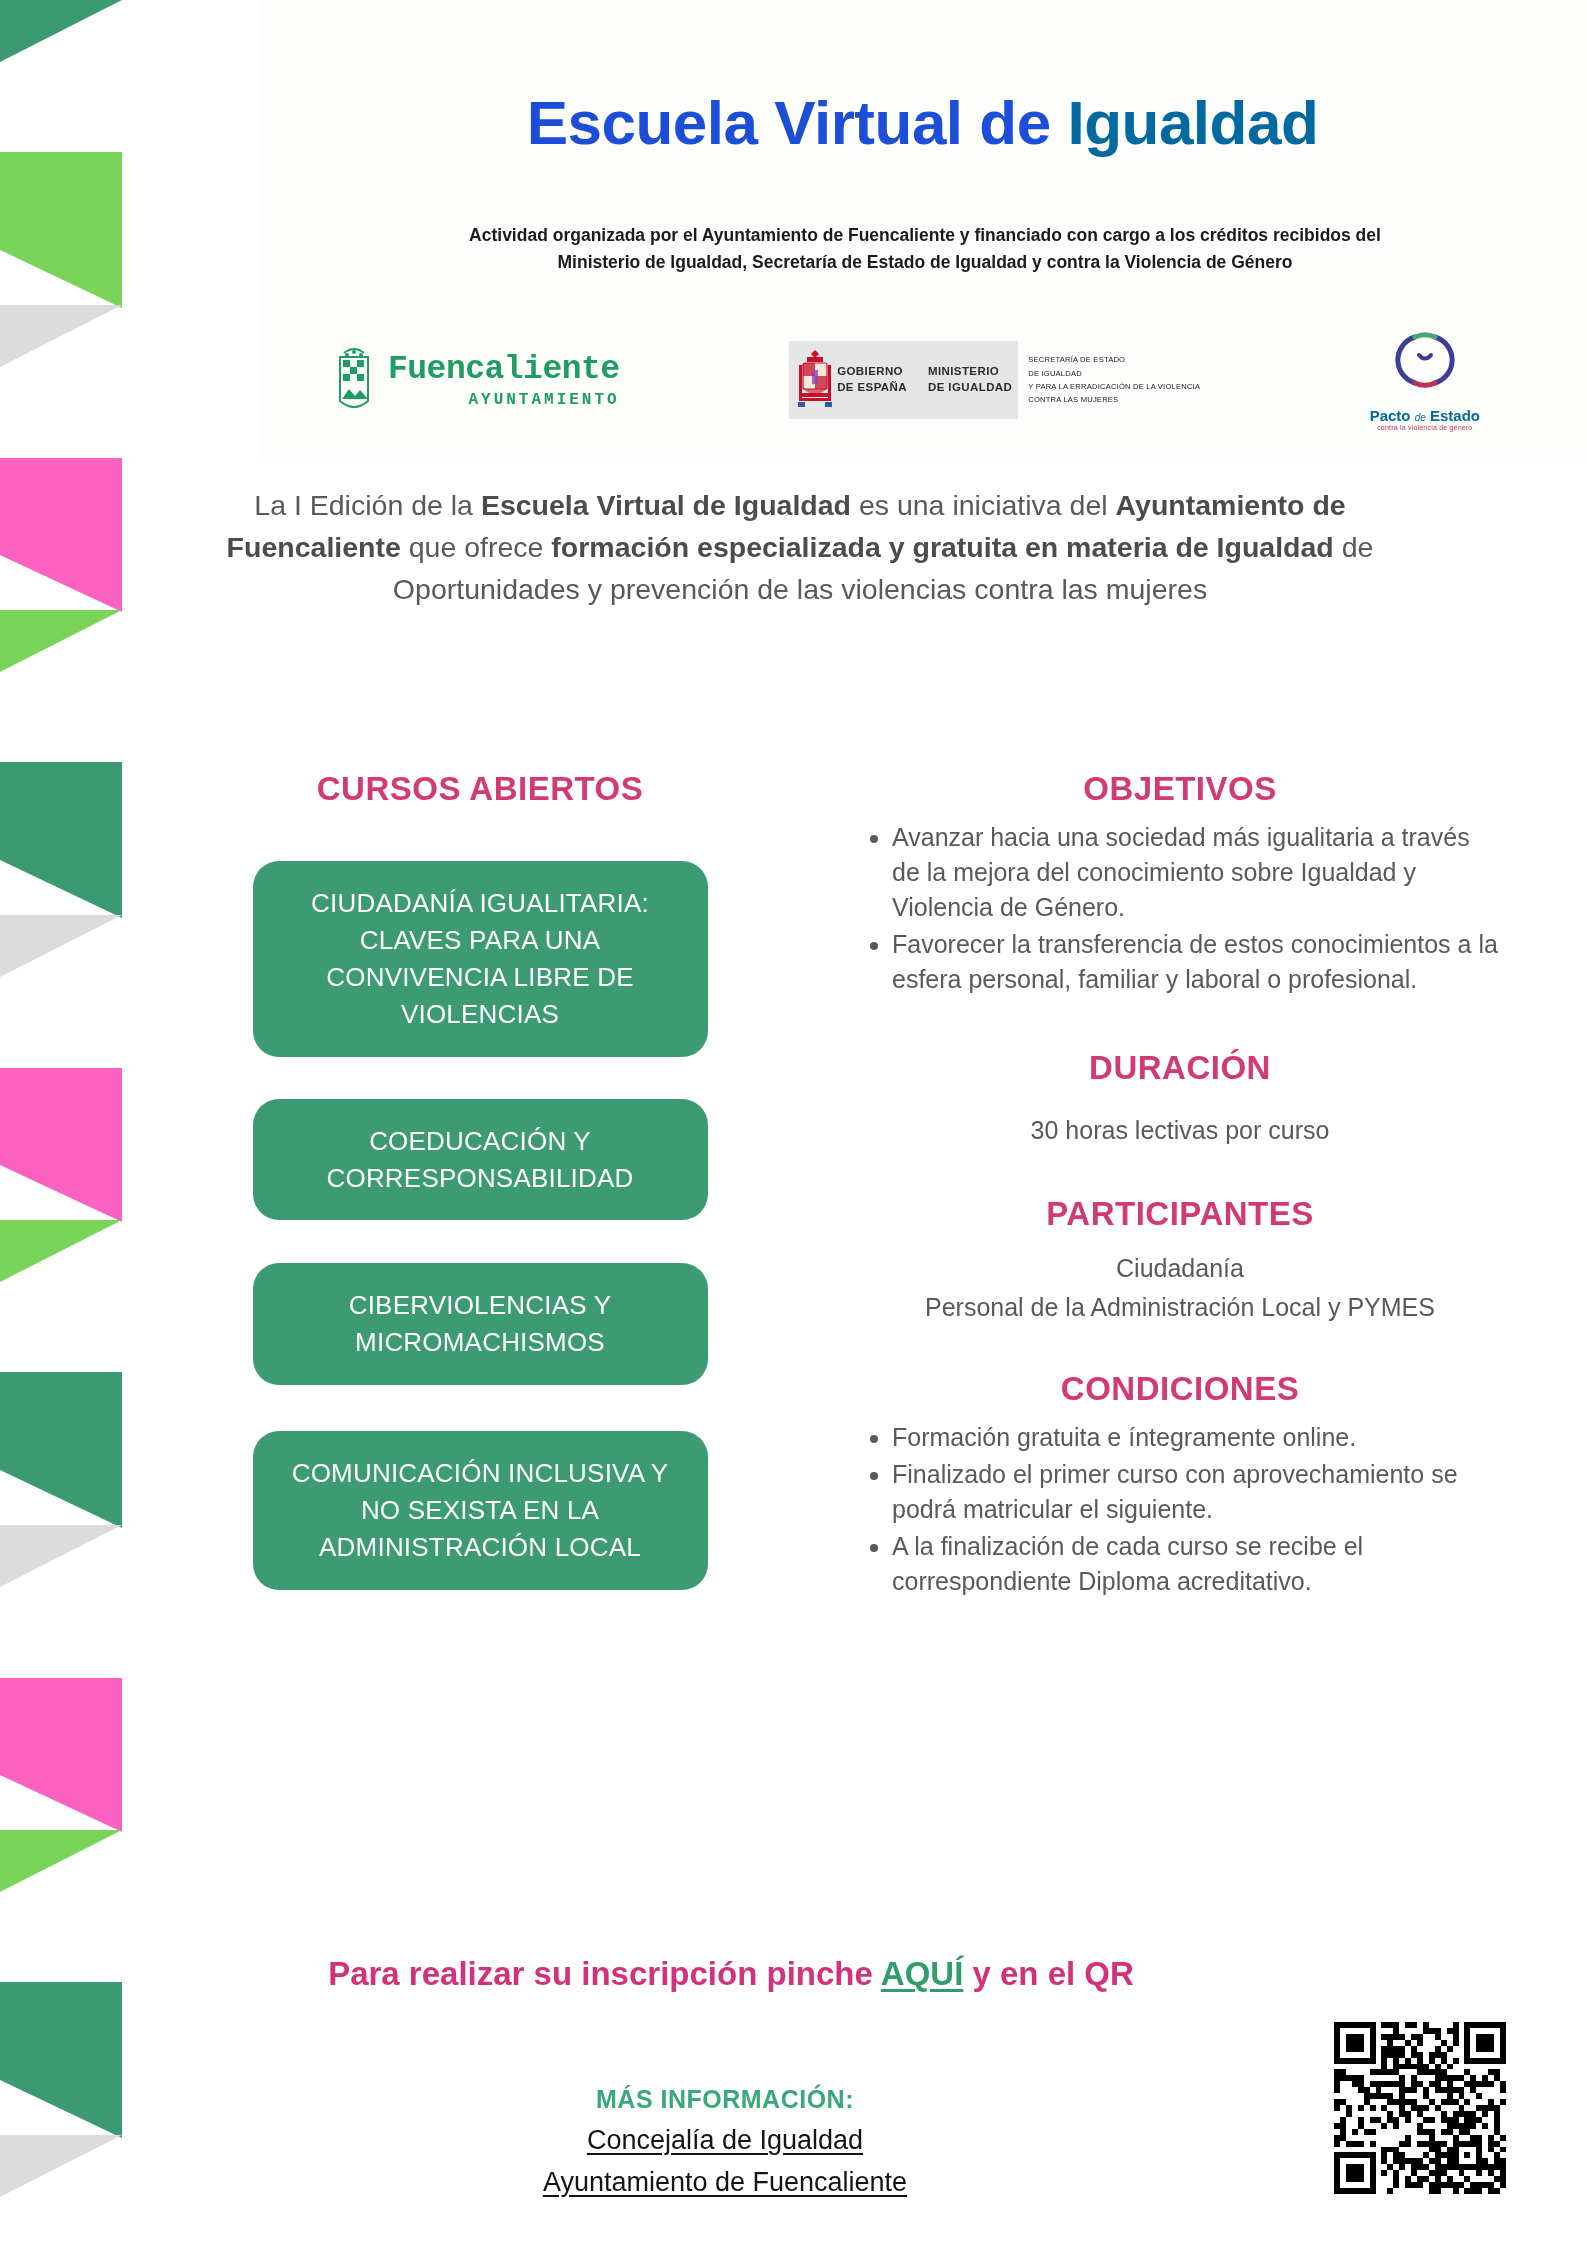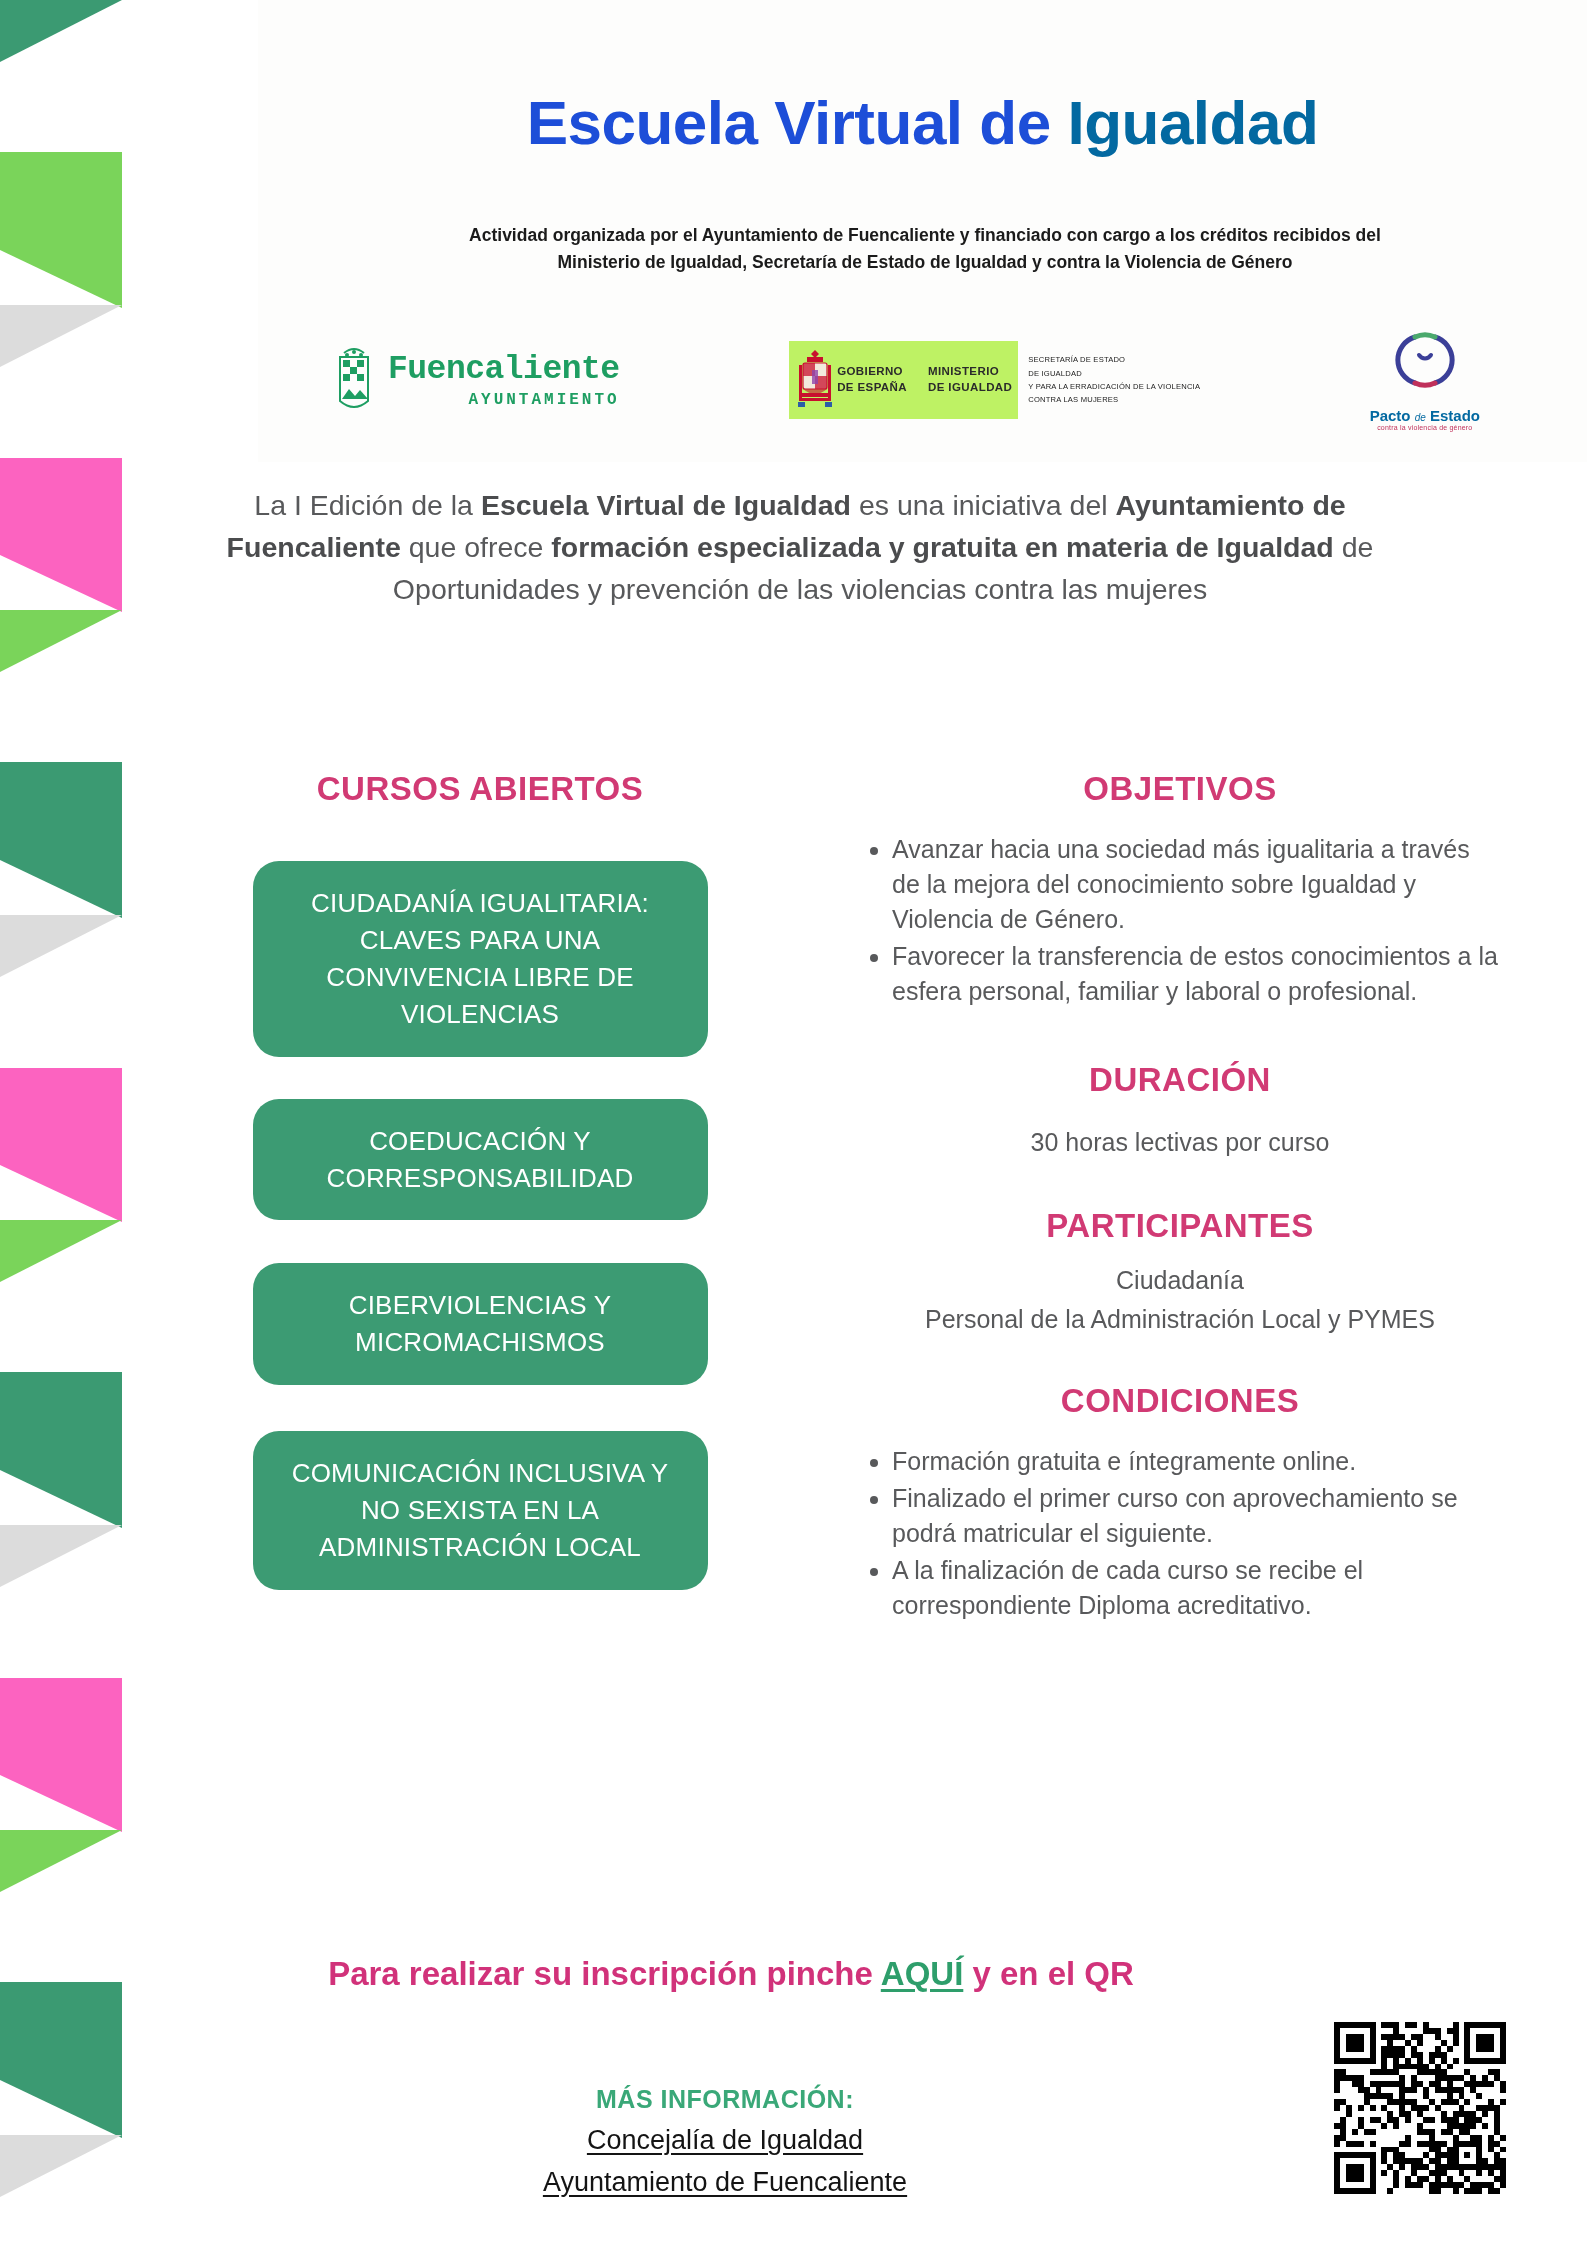"GOBIERNO" .gob-flag { background: #bef264 -> #e5e5e5 }
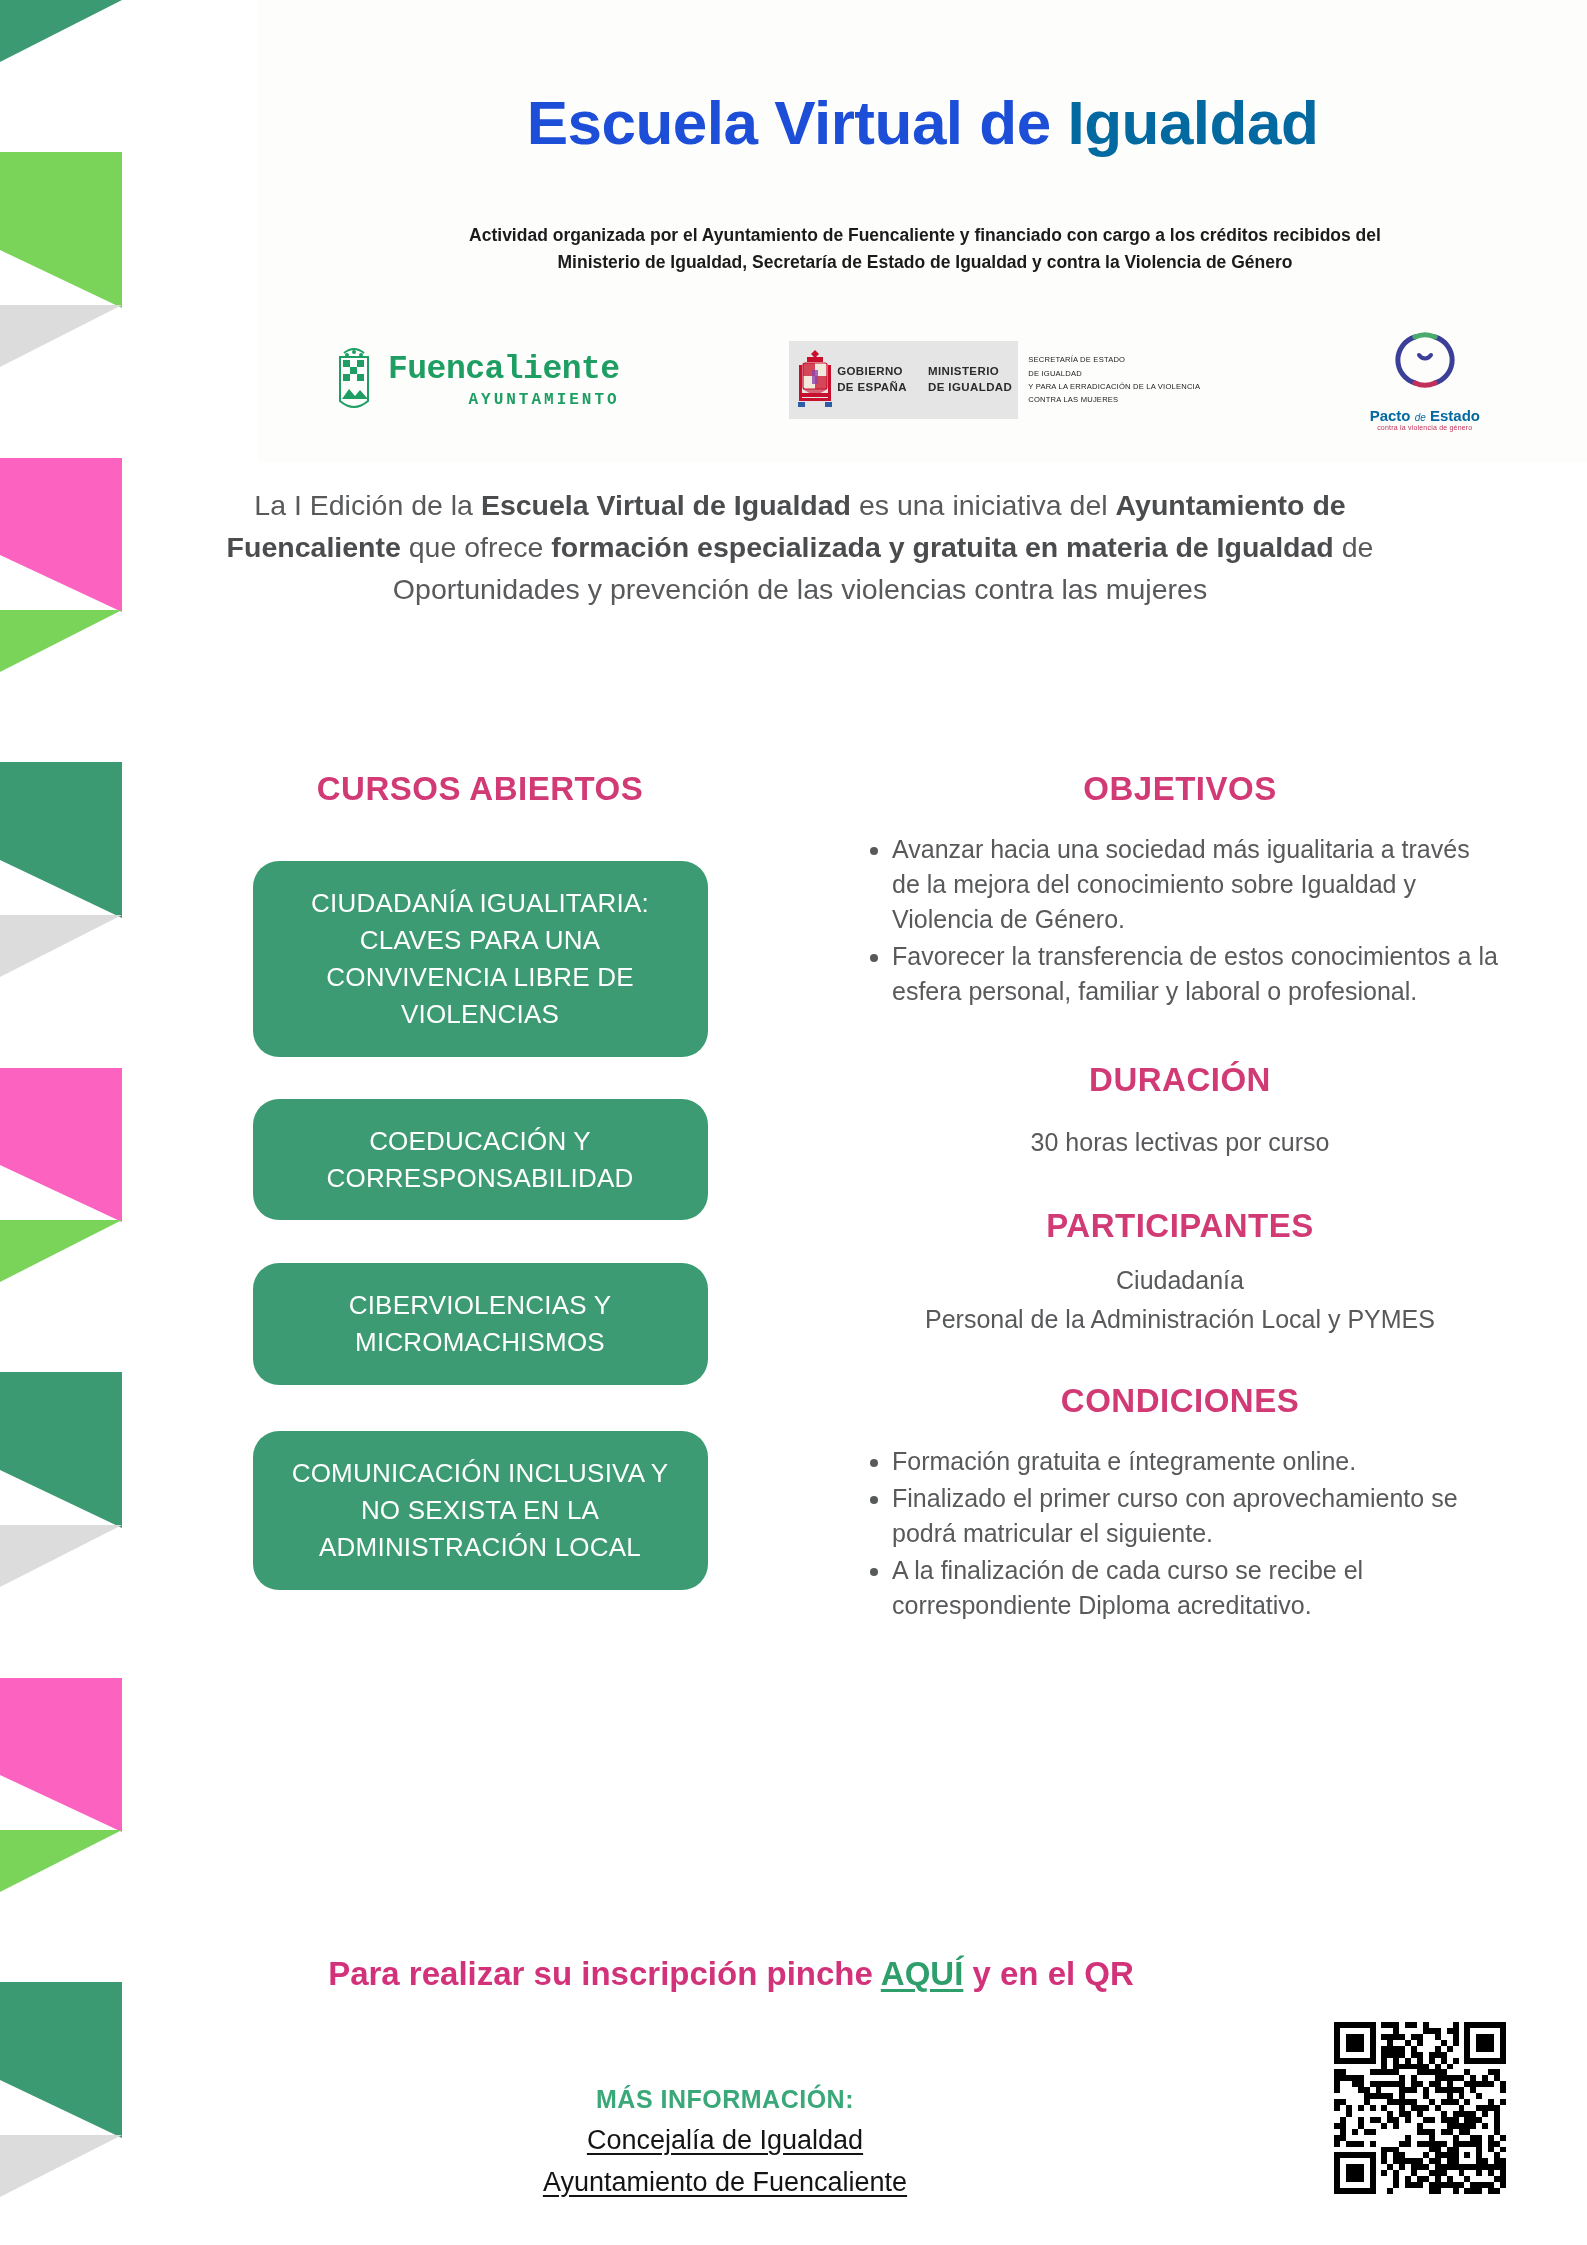"Avanzar hacia una sociedad más" .obj-list, .cond-list { margin-top: 24px -> 12px }
